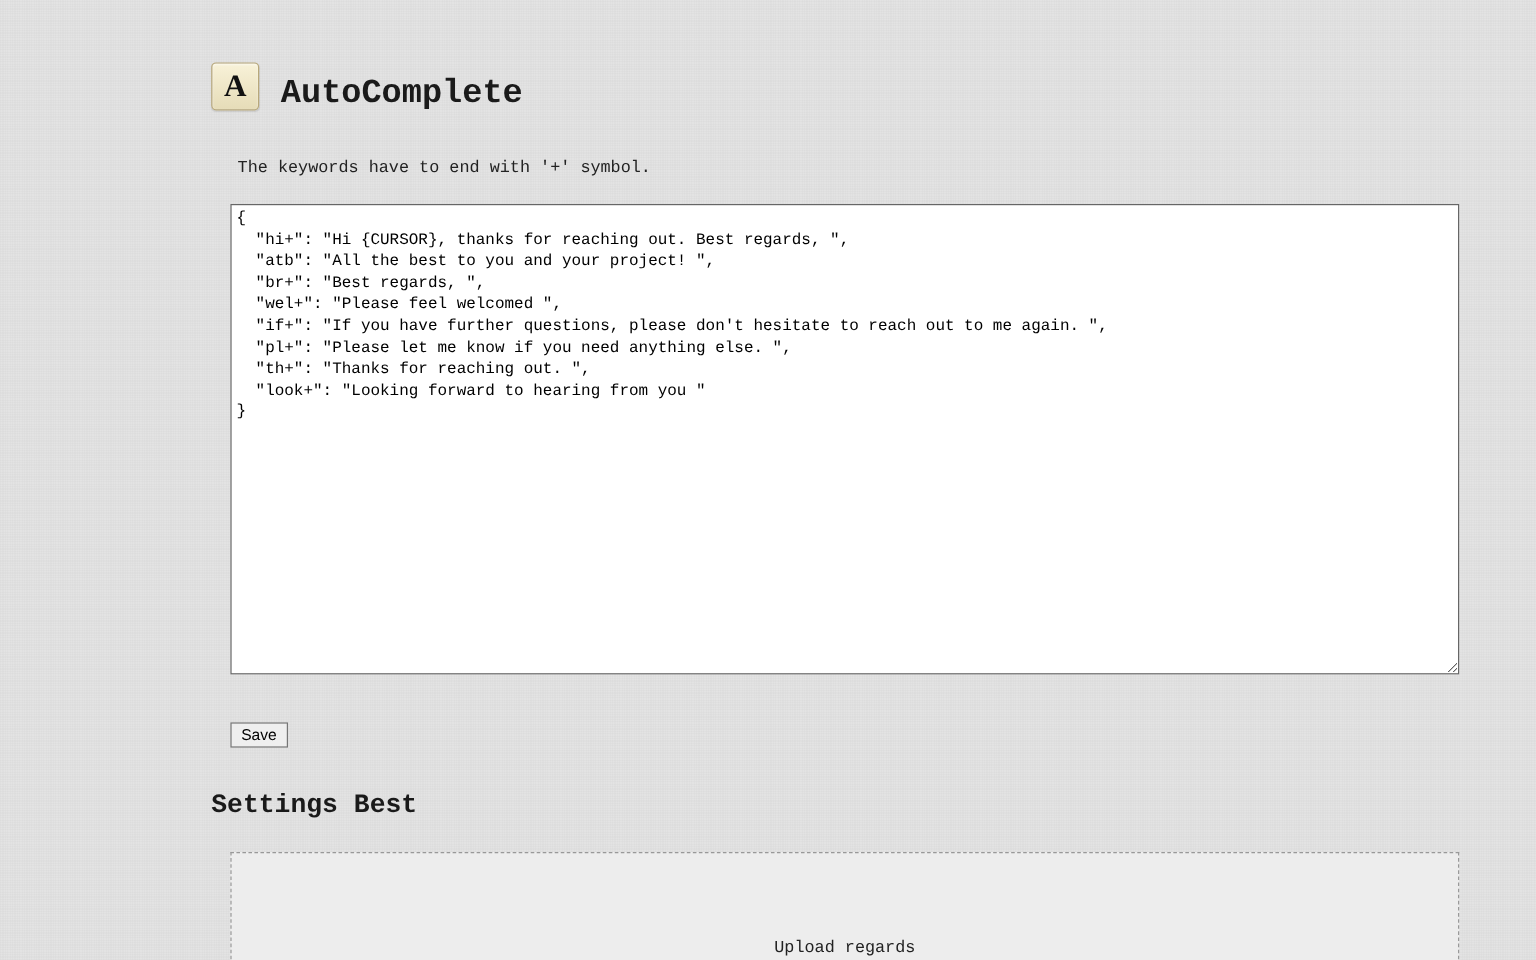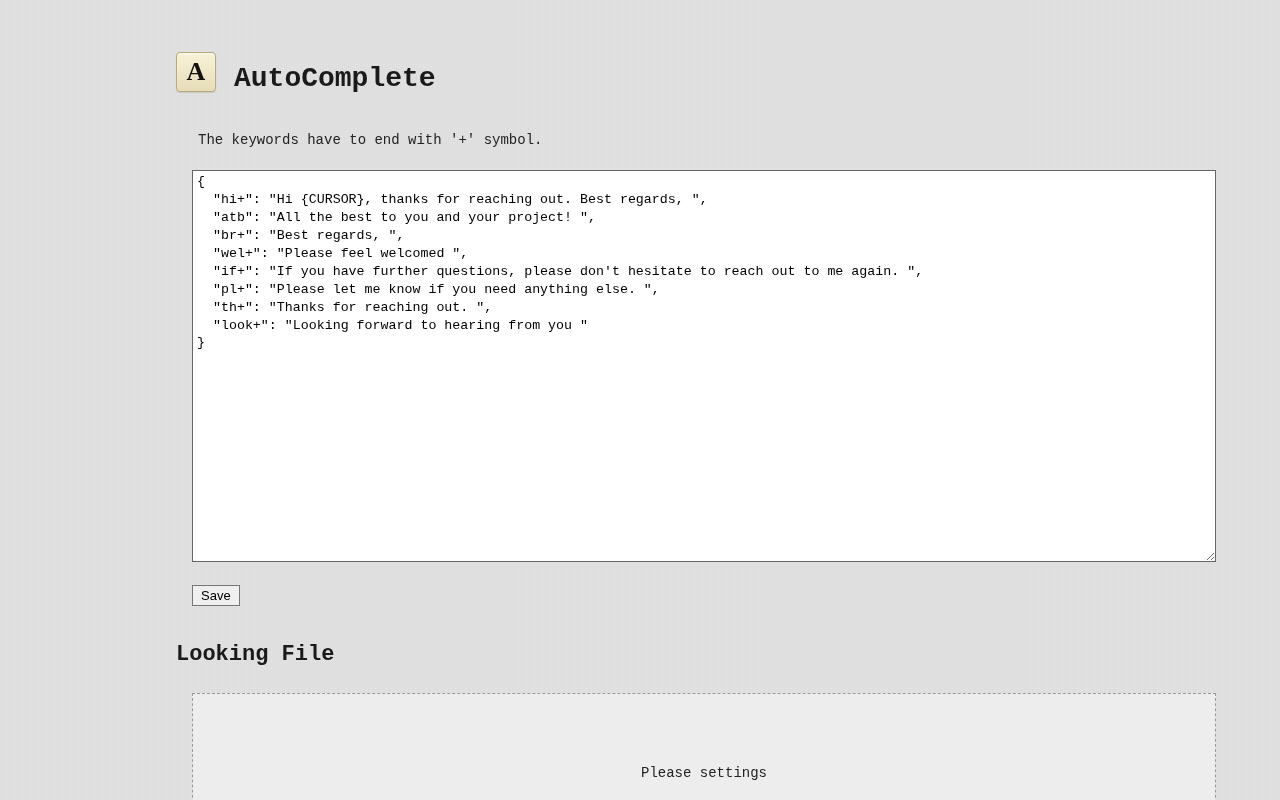"Save" .save-btn { margin-top: 23px -> 40px }
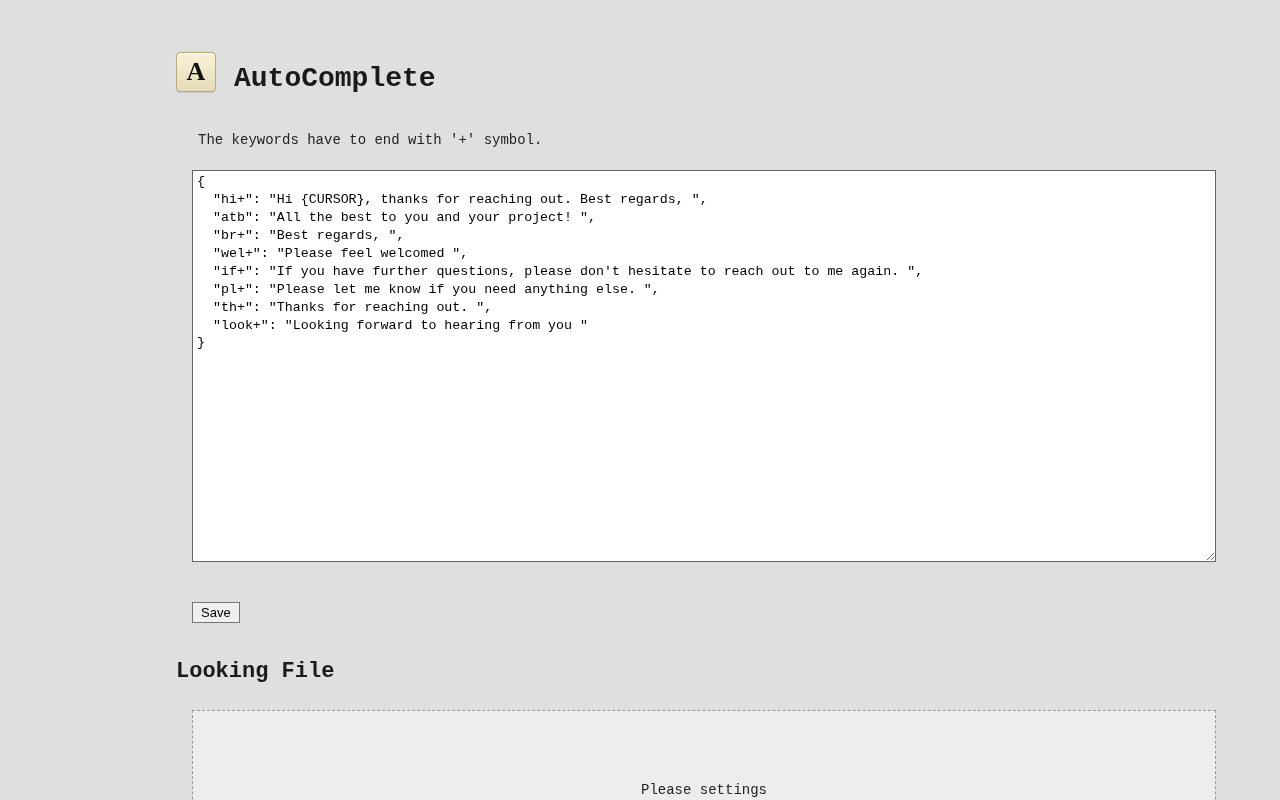"Looking File" h2.section { text: Looking File -> Settings Best }
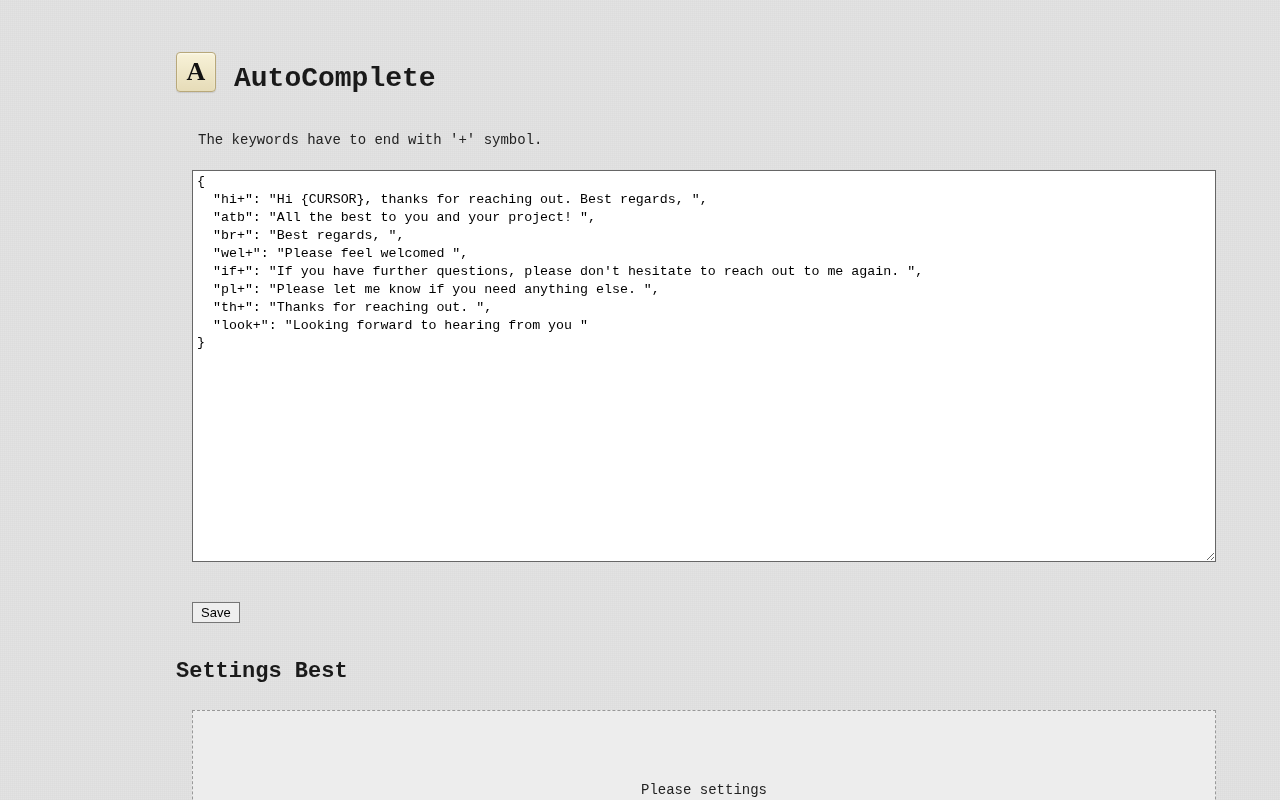"Please settings" span { text: Please settings -> Upload regards }
